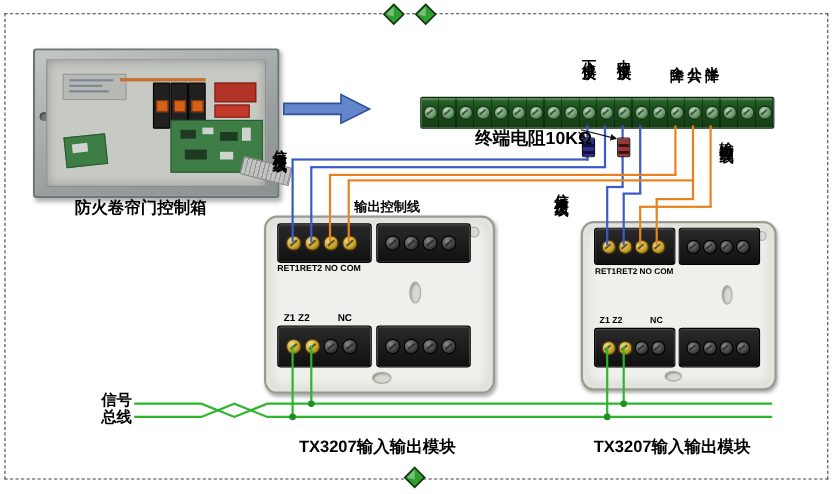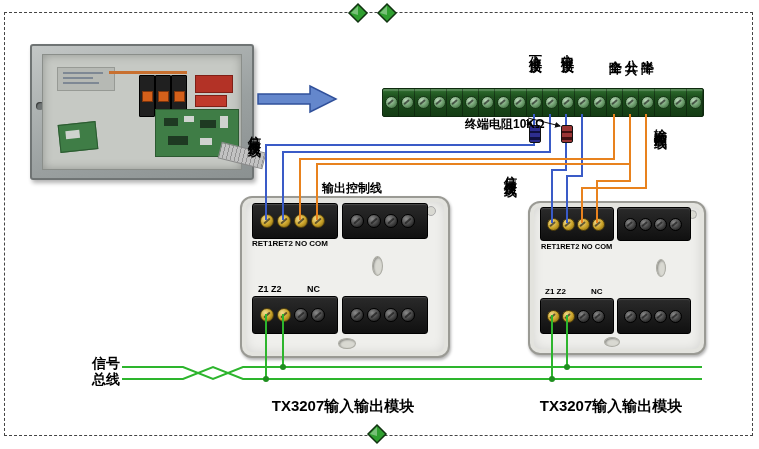"终端电阻10KΩ" div.blabel { font-size: 12px -> 16px; left: 465px -> 432px }
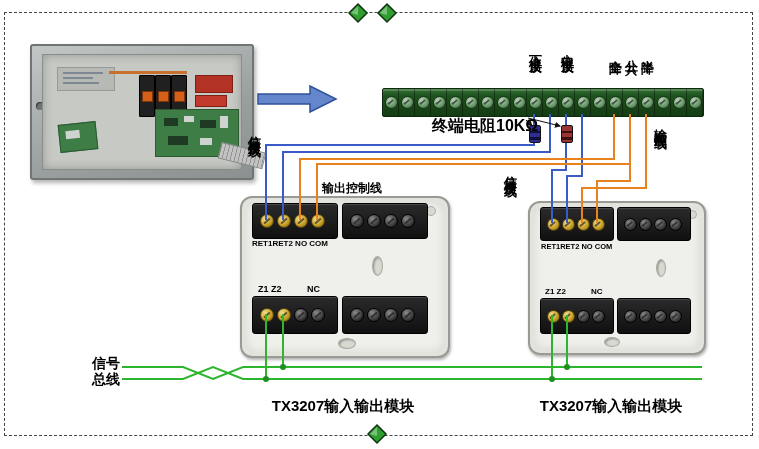"防火卷帘门控制箱" div.blabel { html: none -> <div>防火卷帘门控制箱</div> }
